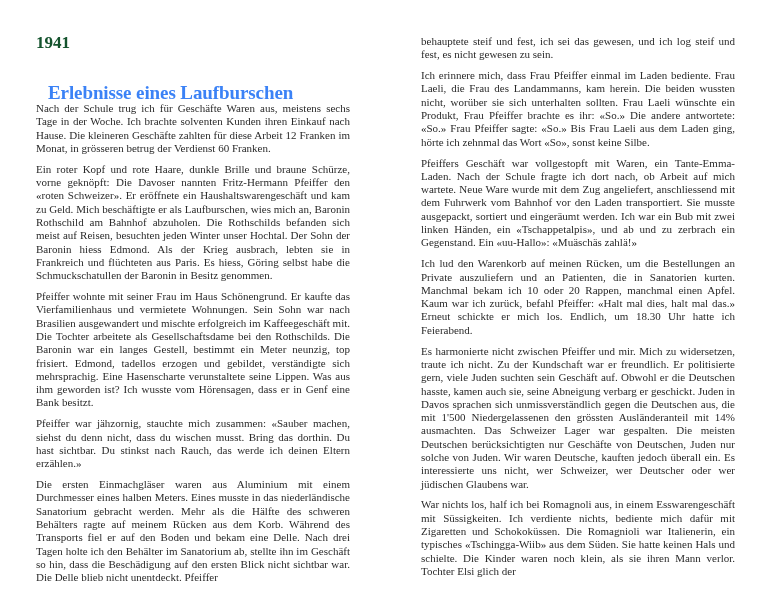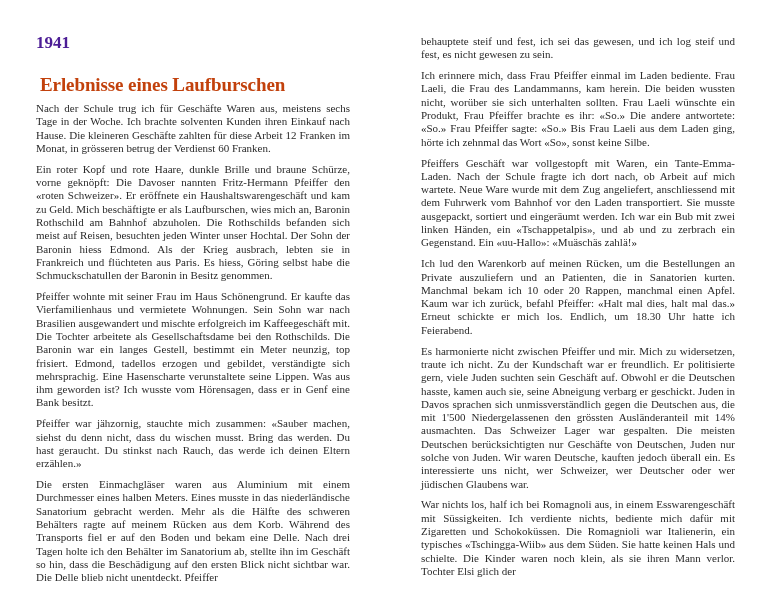"1941" .year { color: #4c1d95 -> #14532d }
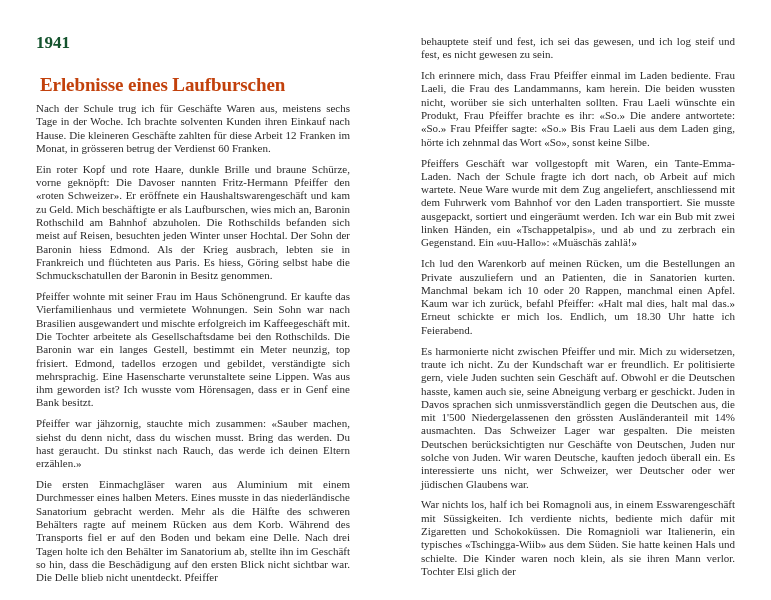"Erlebnisse eines Laufburschen" .chapter { color: #c2410c -> #3b82f6; margin: 4px -> 12px }
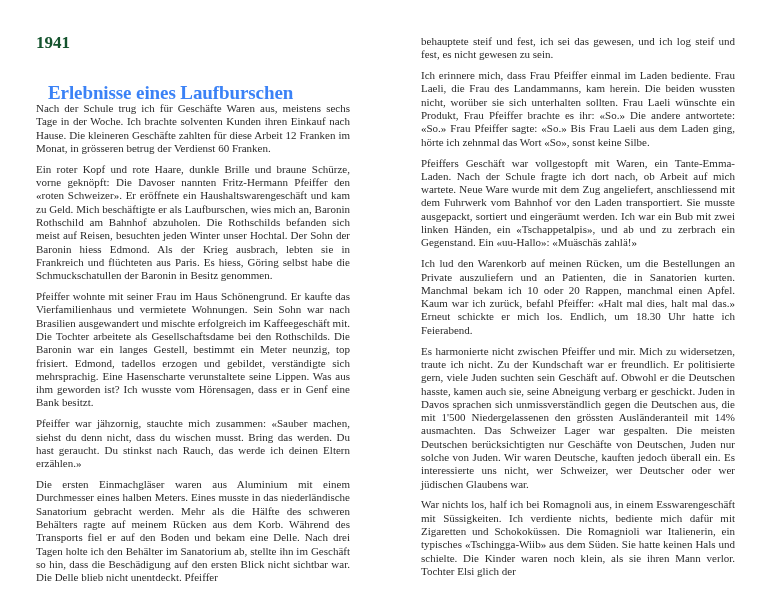"Pfeiffer war jähzornig, stauchte mich" p { text: werden. Du hast geraucht -> dorthin. Du hast sichtbar }
